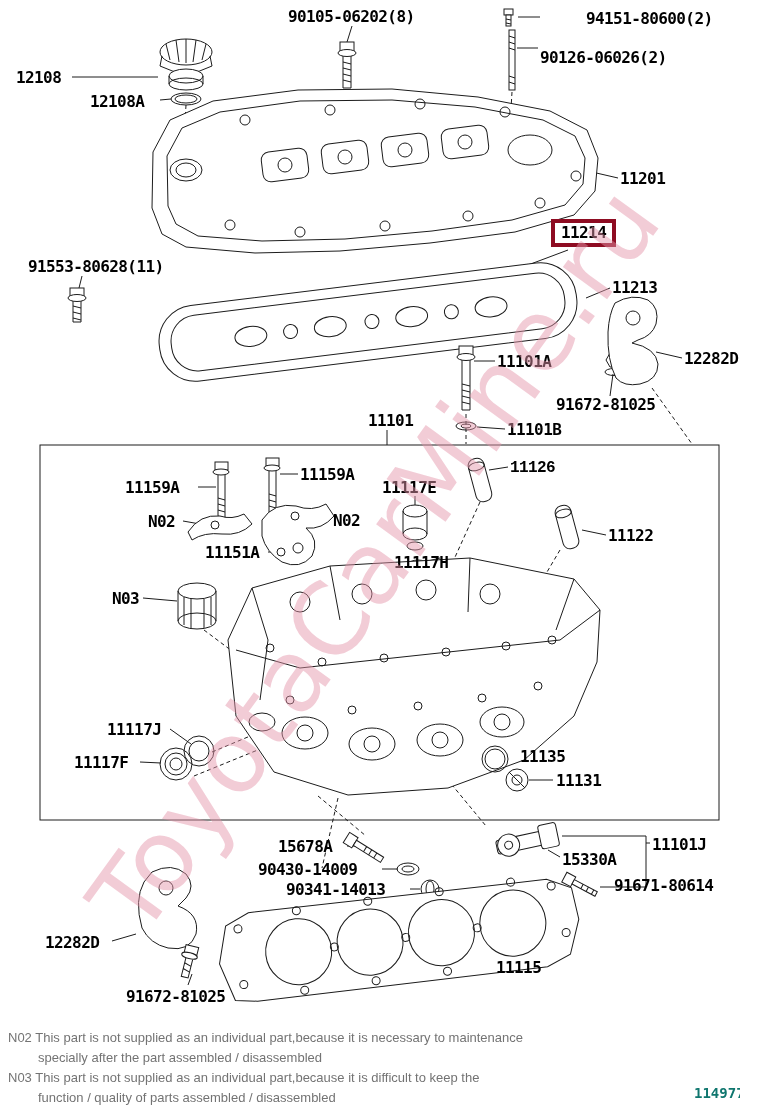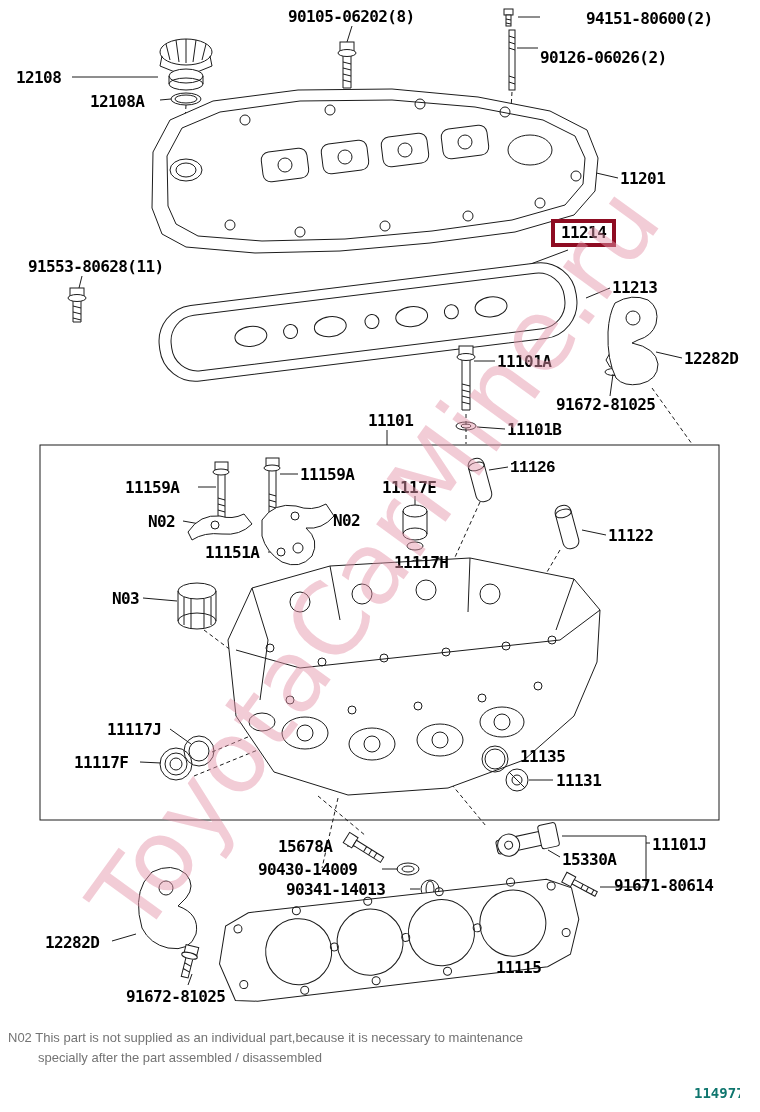"N03 This part is not" div.note-line { html: none -> <div><span>N03</span> <span>This part is not supplied as an individual part,because it is difficult to keep the</span></div> }
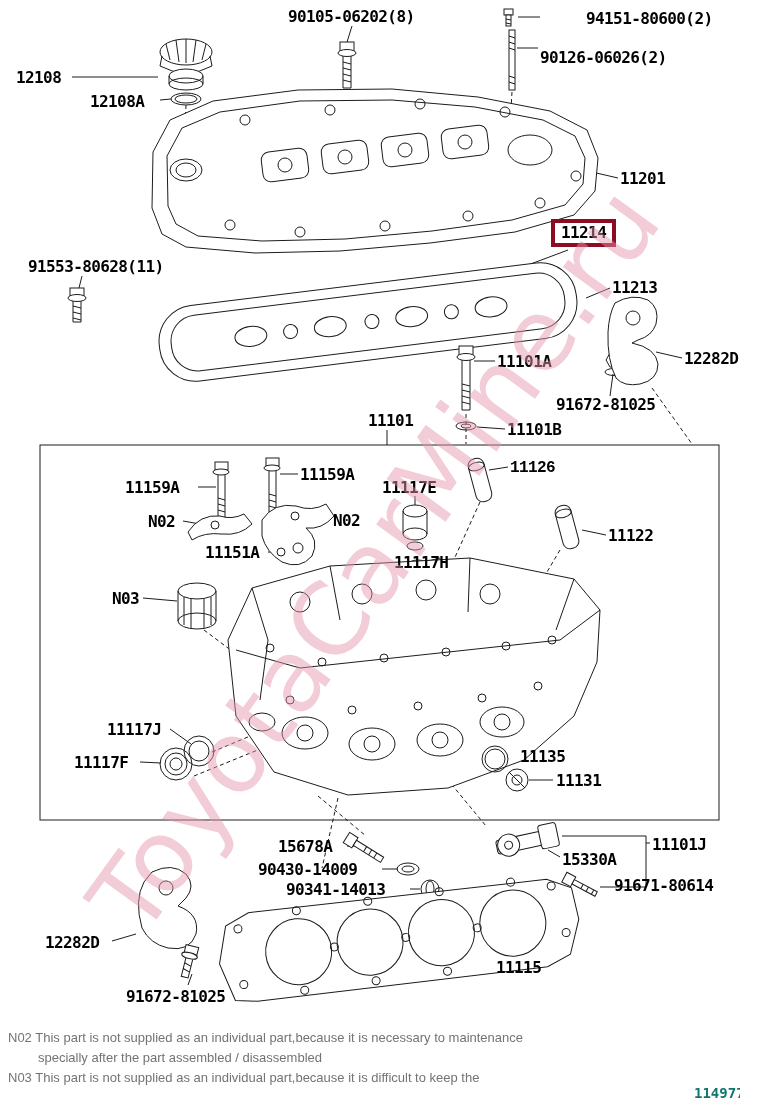"function / quality of parts" div.note-line { html: none -> <div>function / quality of parts assembled / disassembled</div> }
